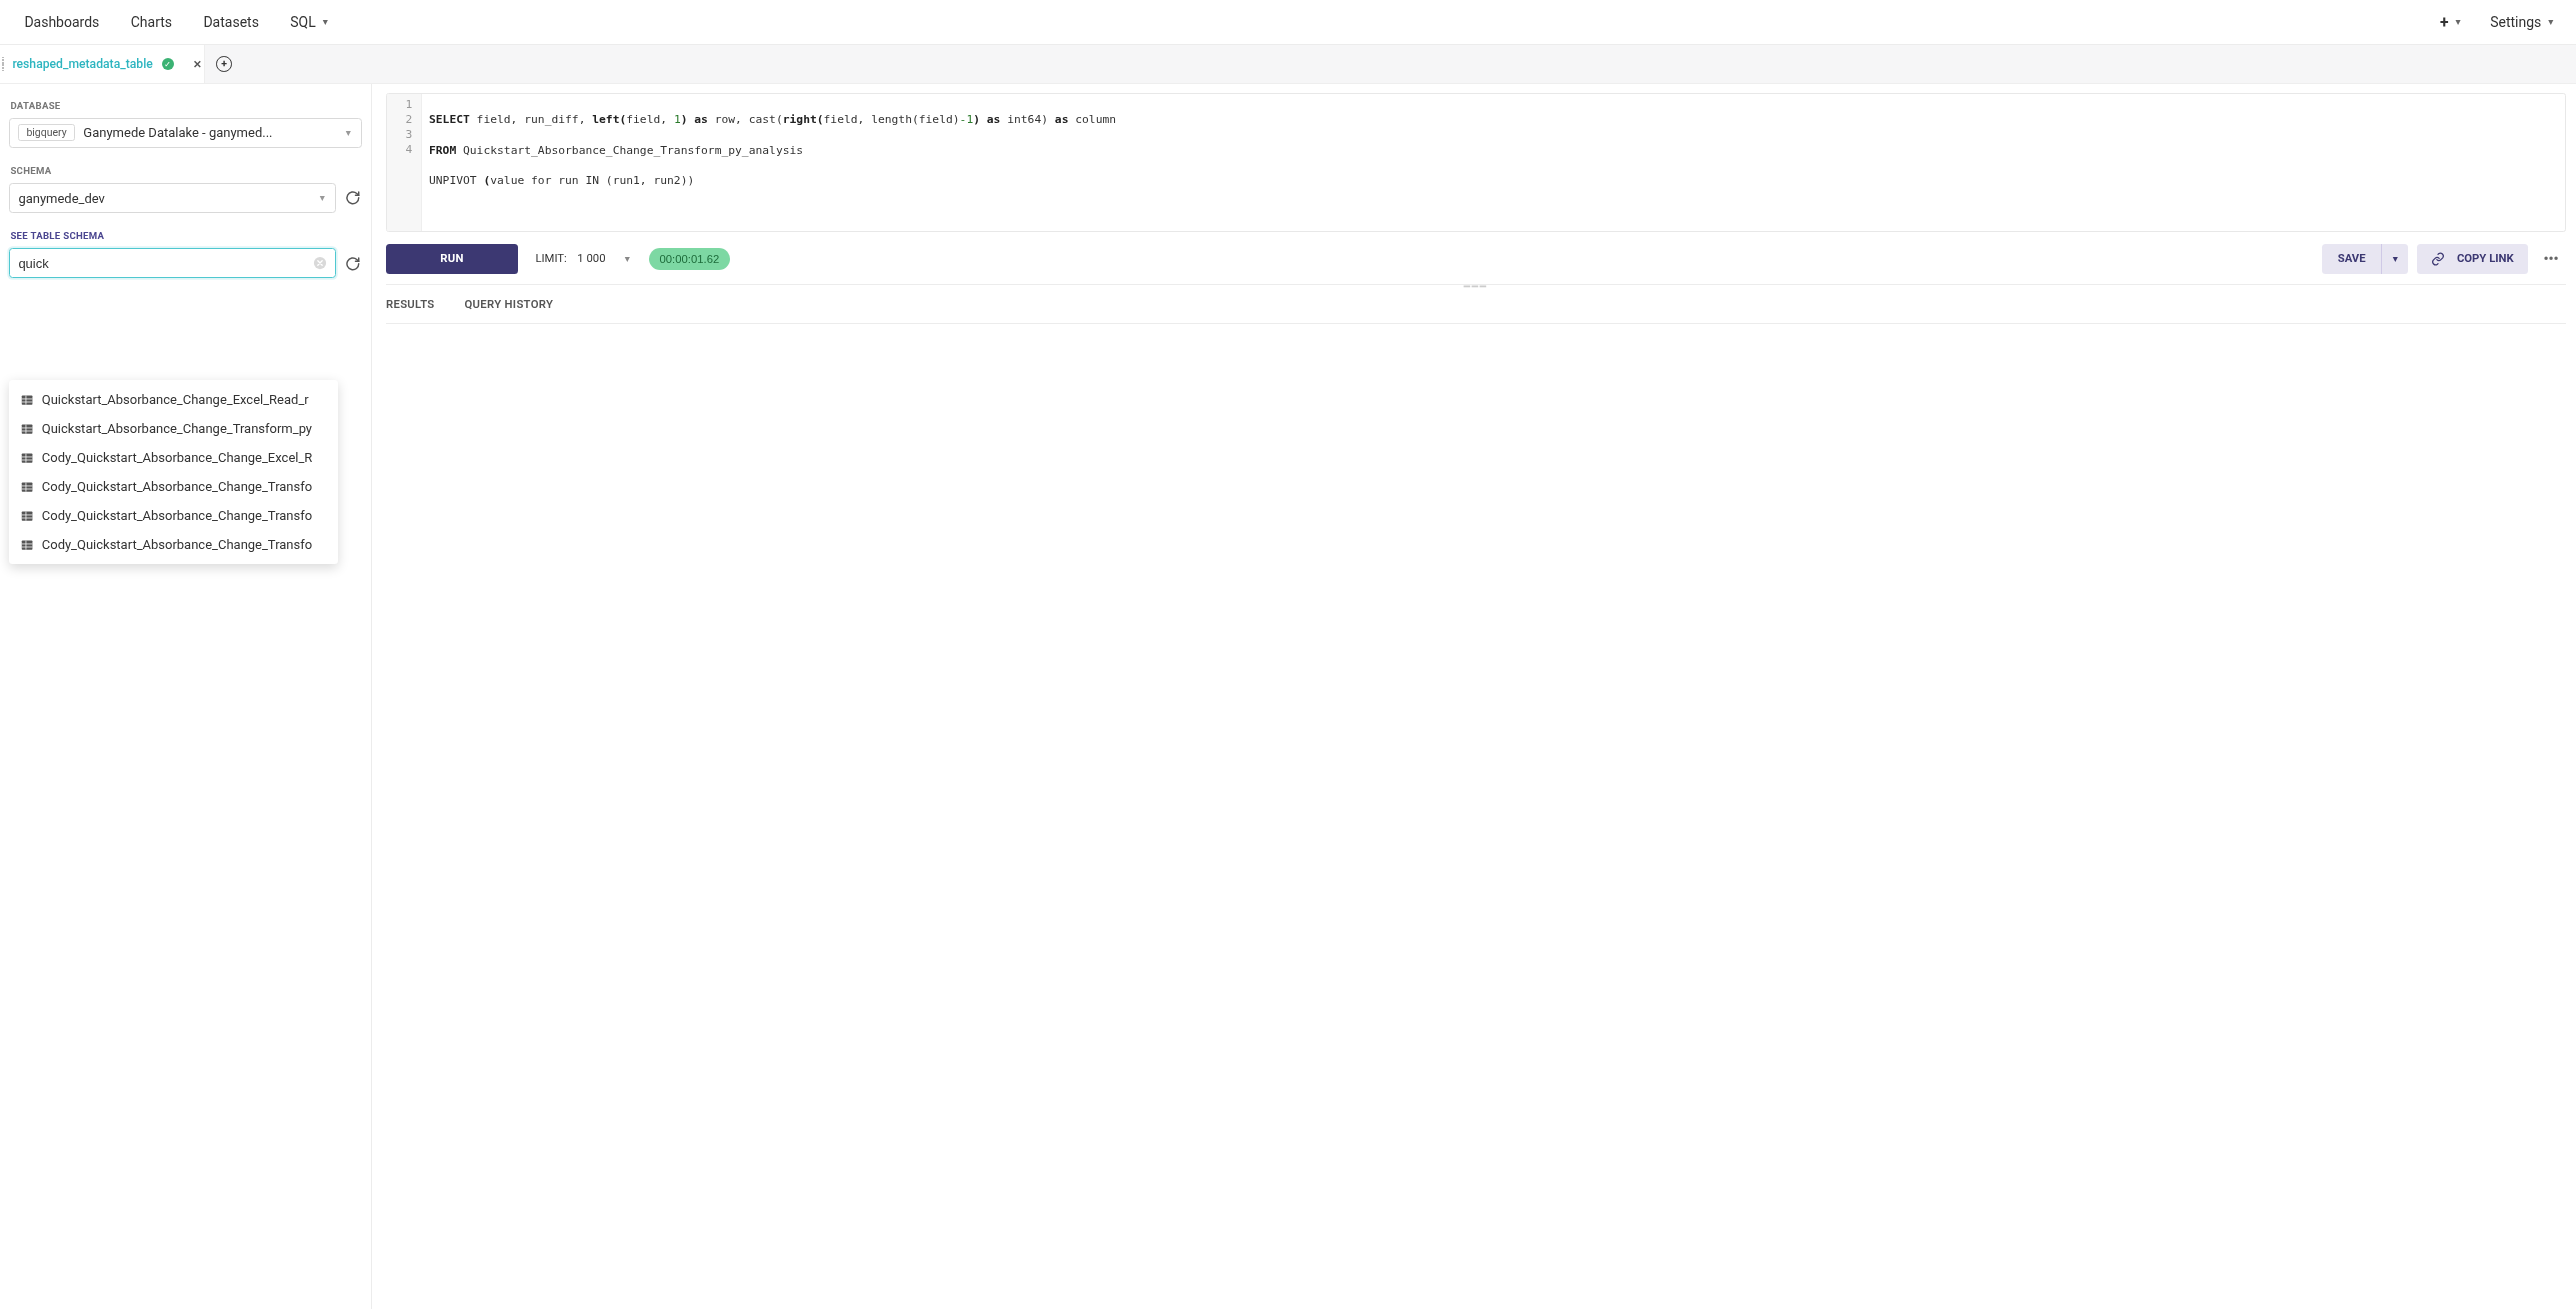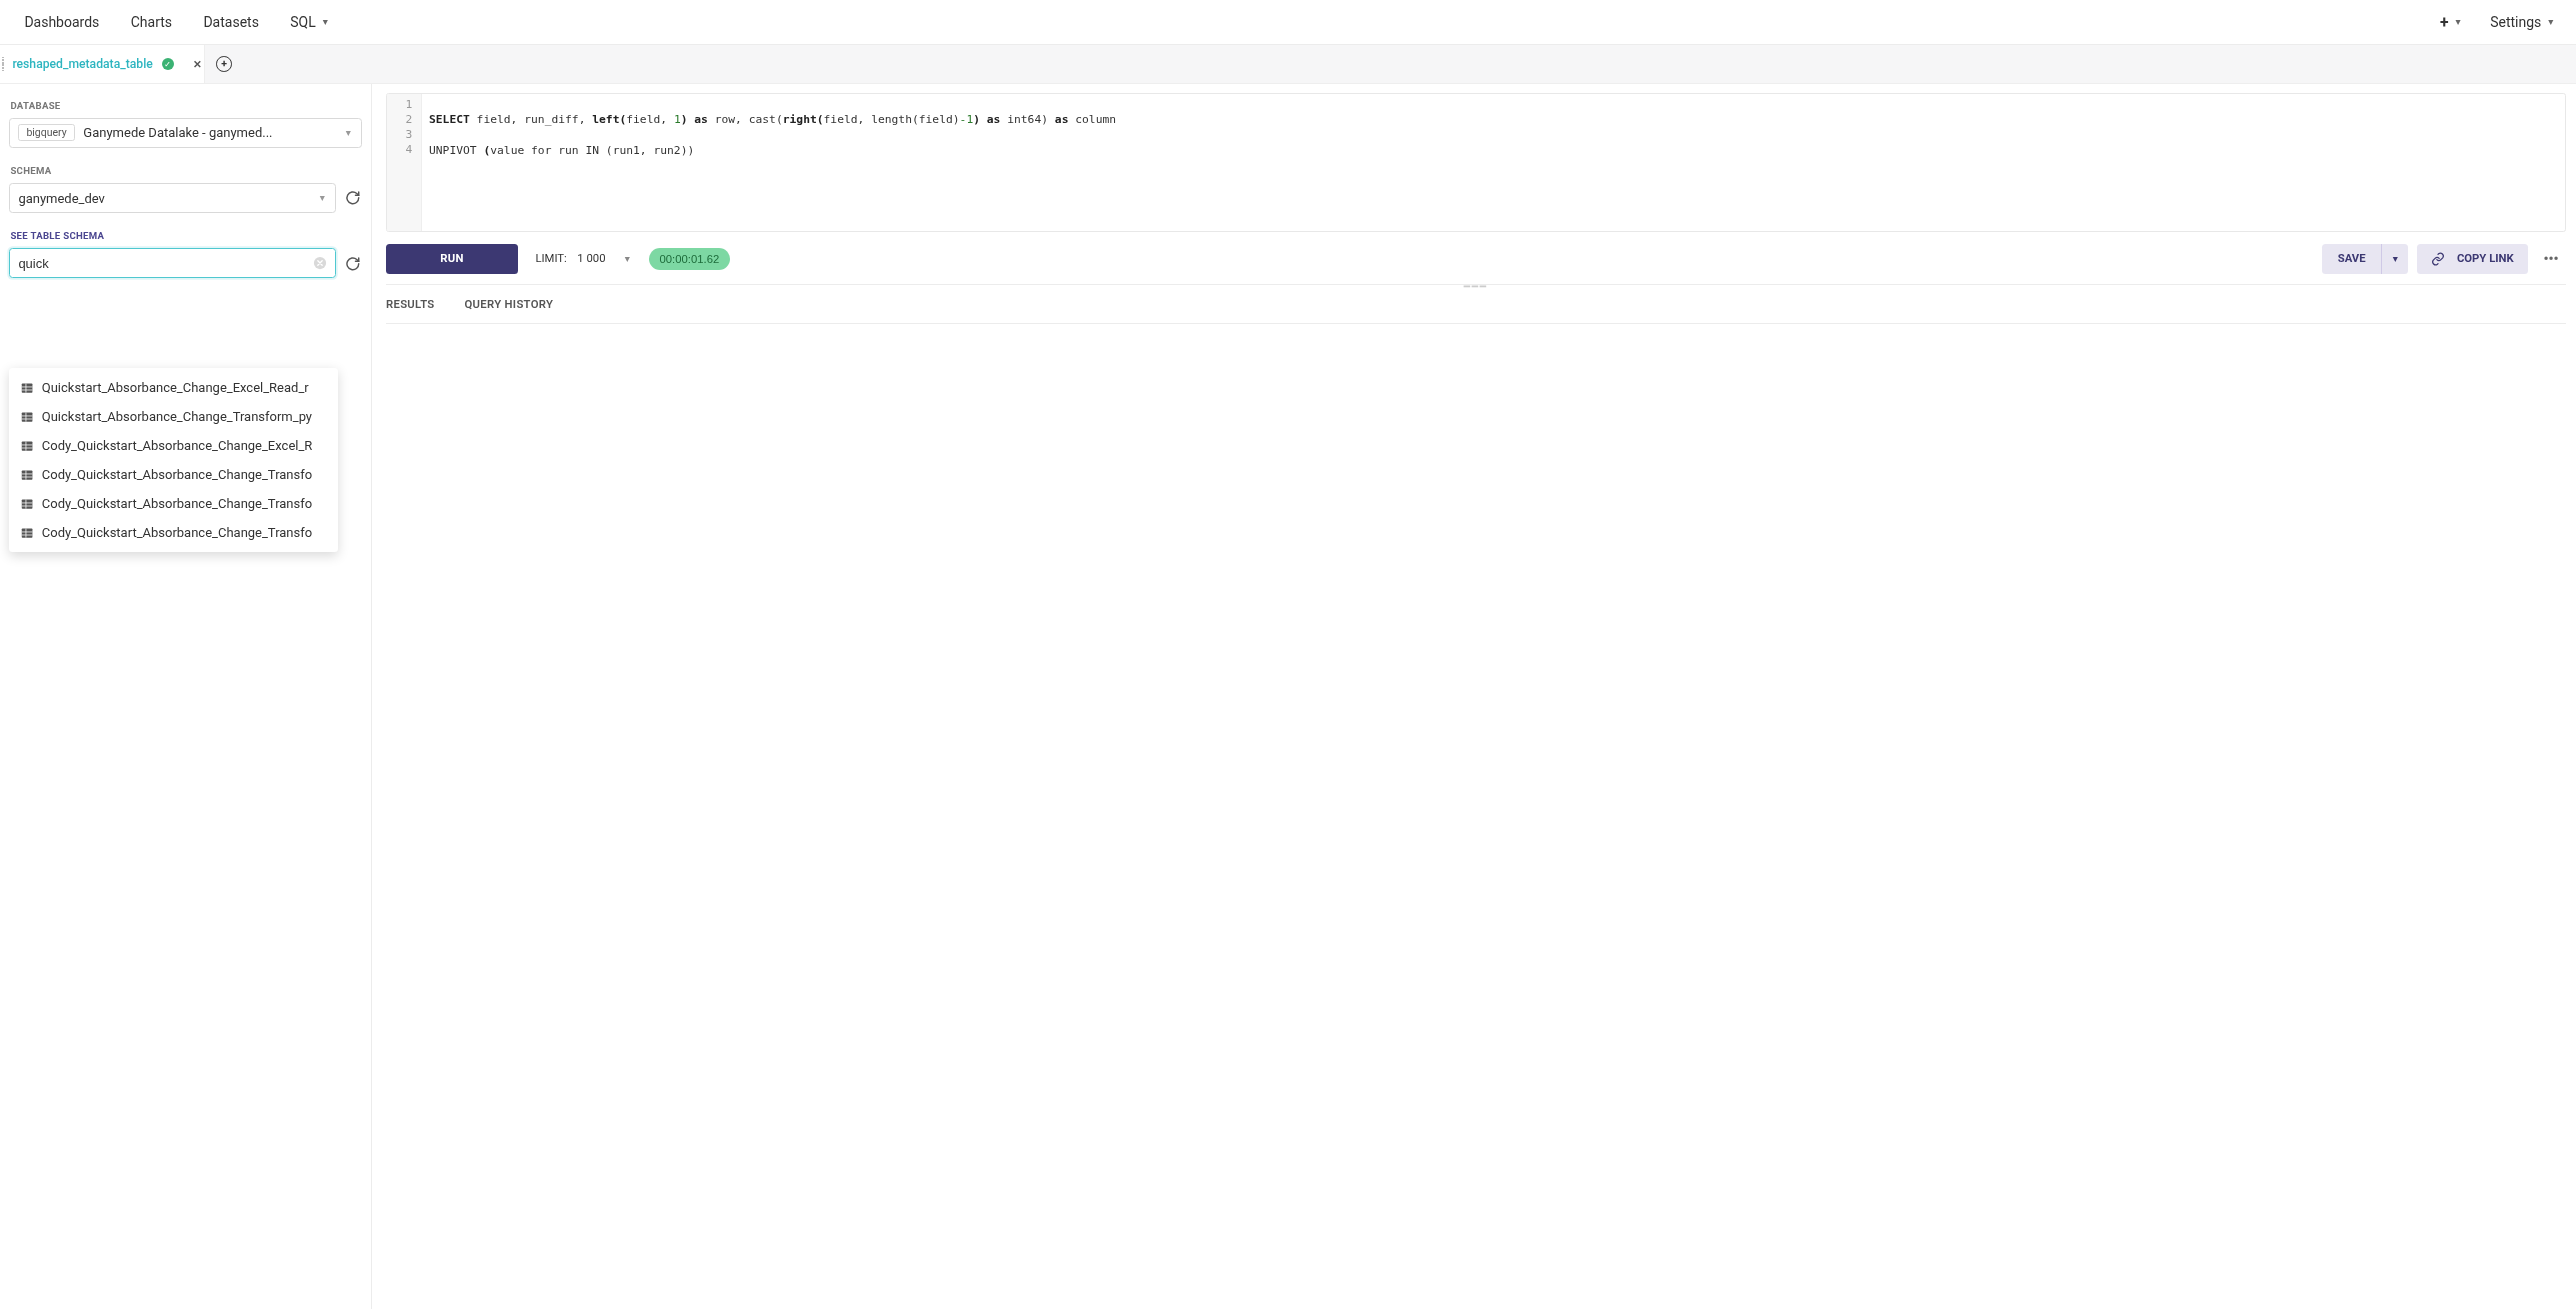"FROM" div.code-line { html: none -> <div><span>FROM</span><span> Quickstart_Absorbance_Change_Transform_py_analysis</span></div> }
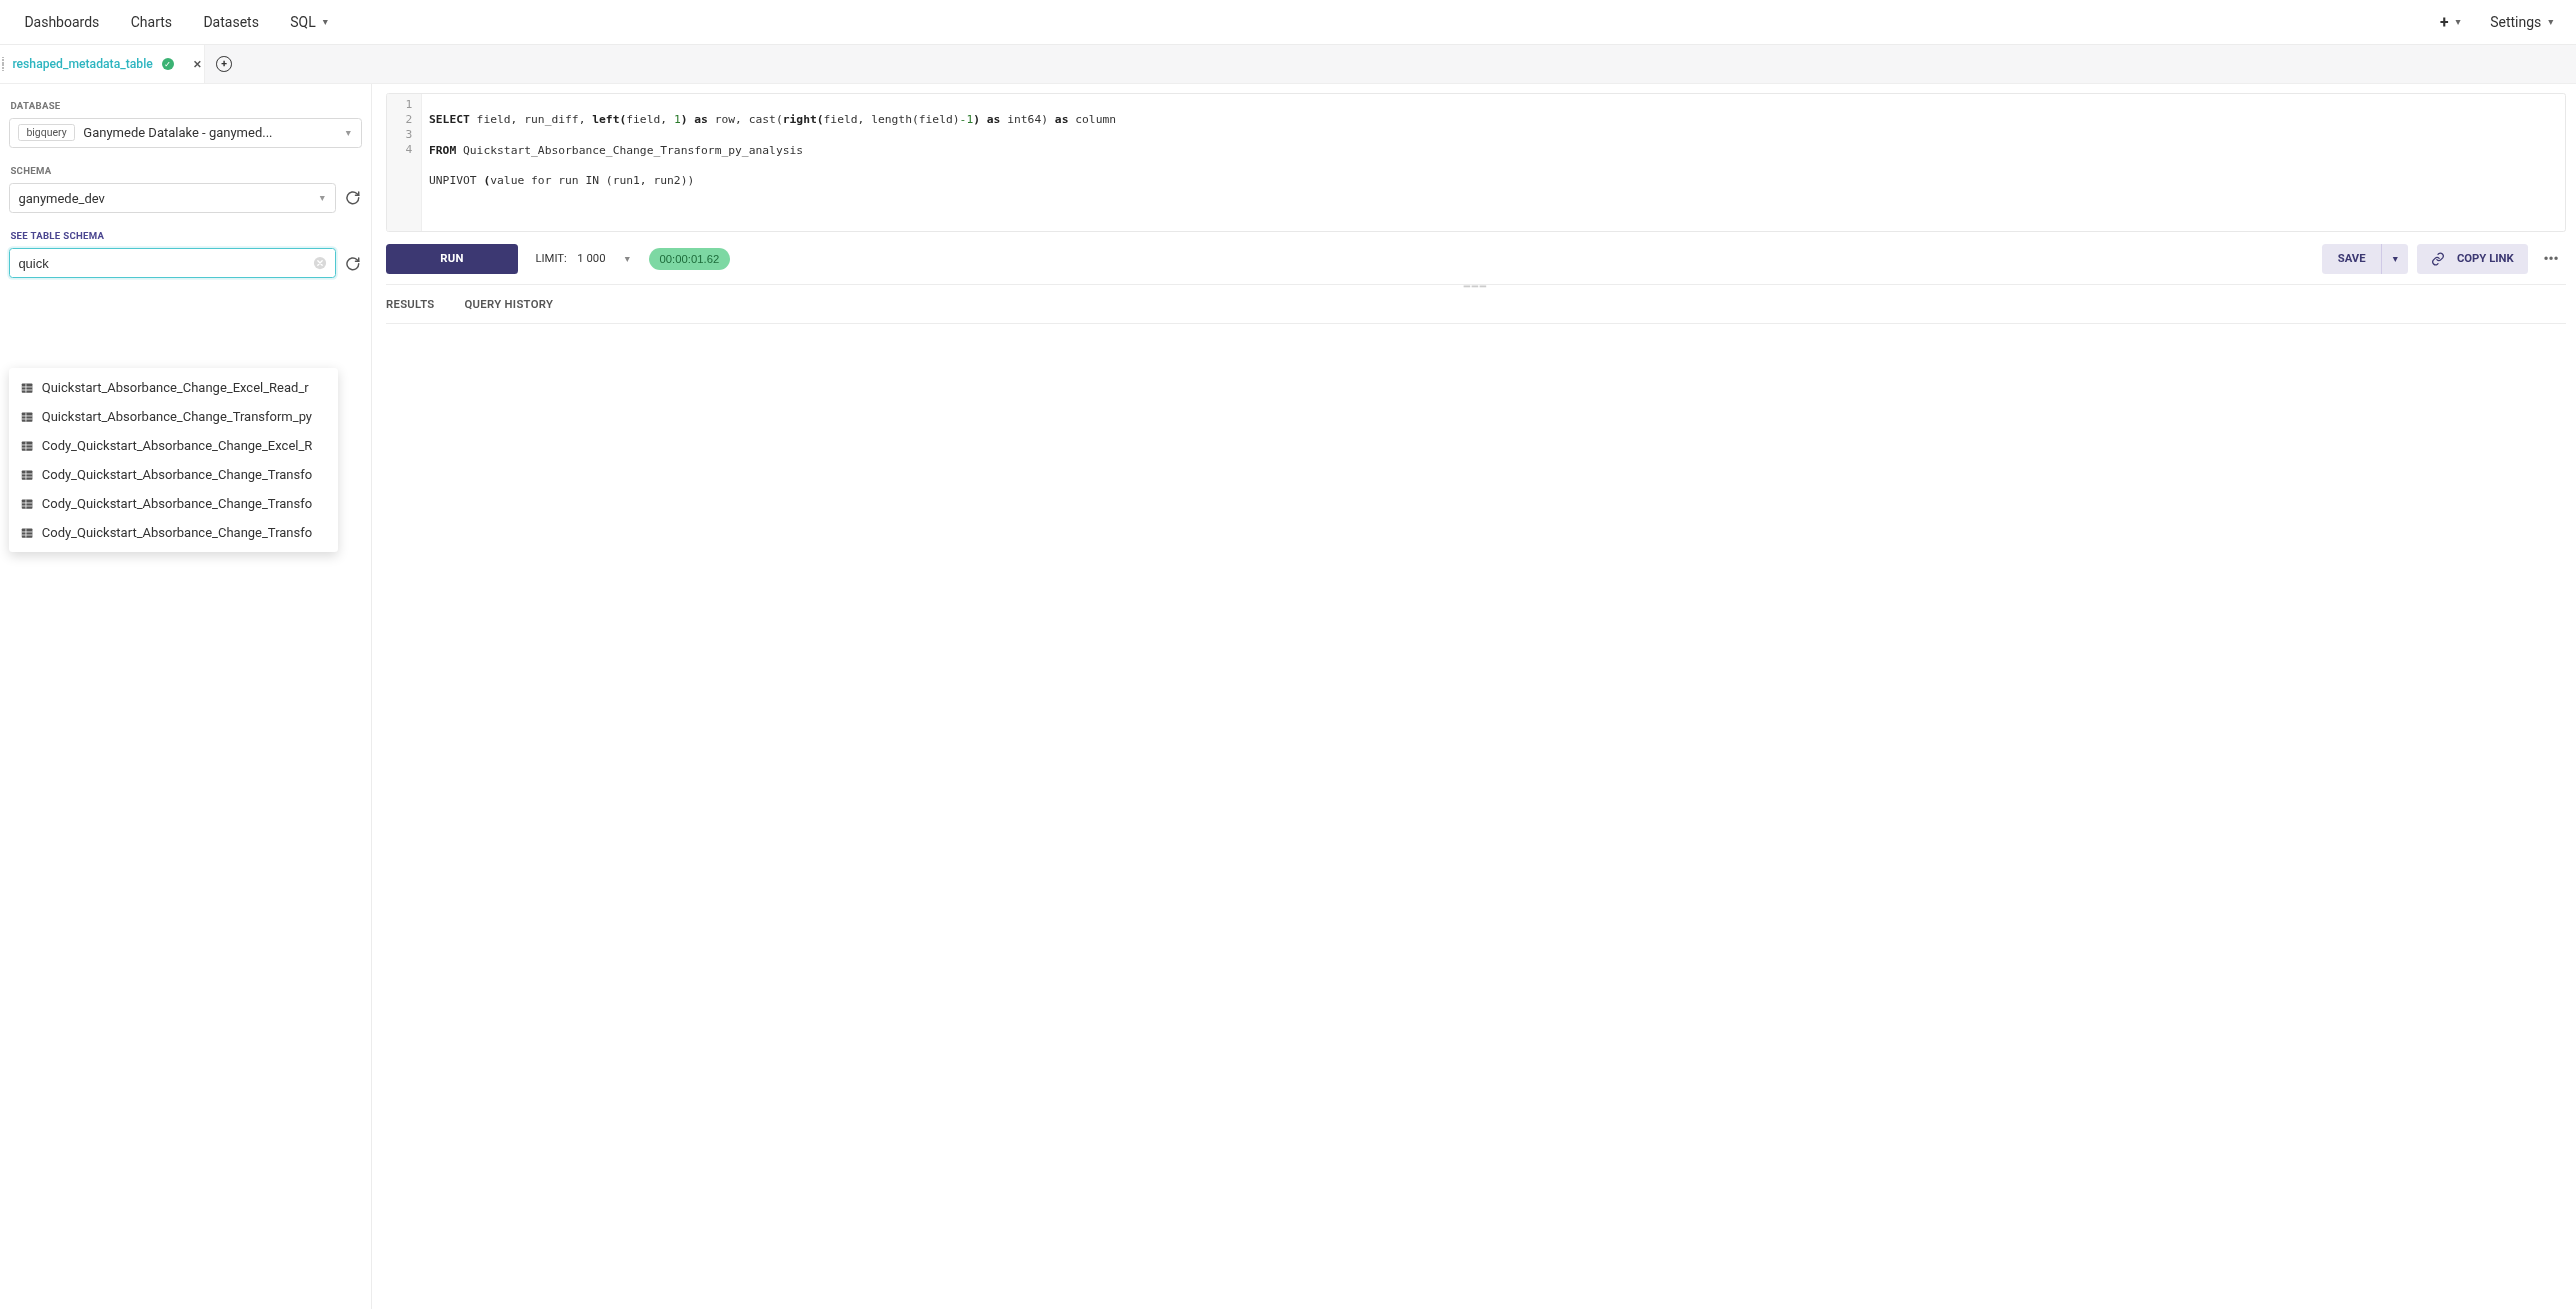"Quickstart_Absorbance_Change_Excel_Read_" div.dropdown { top: 284px -> 296px }
